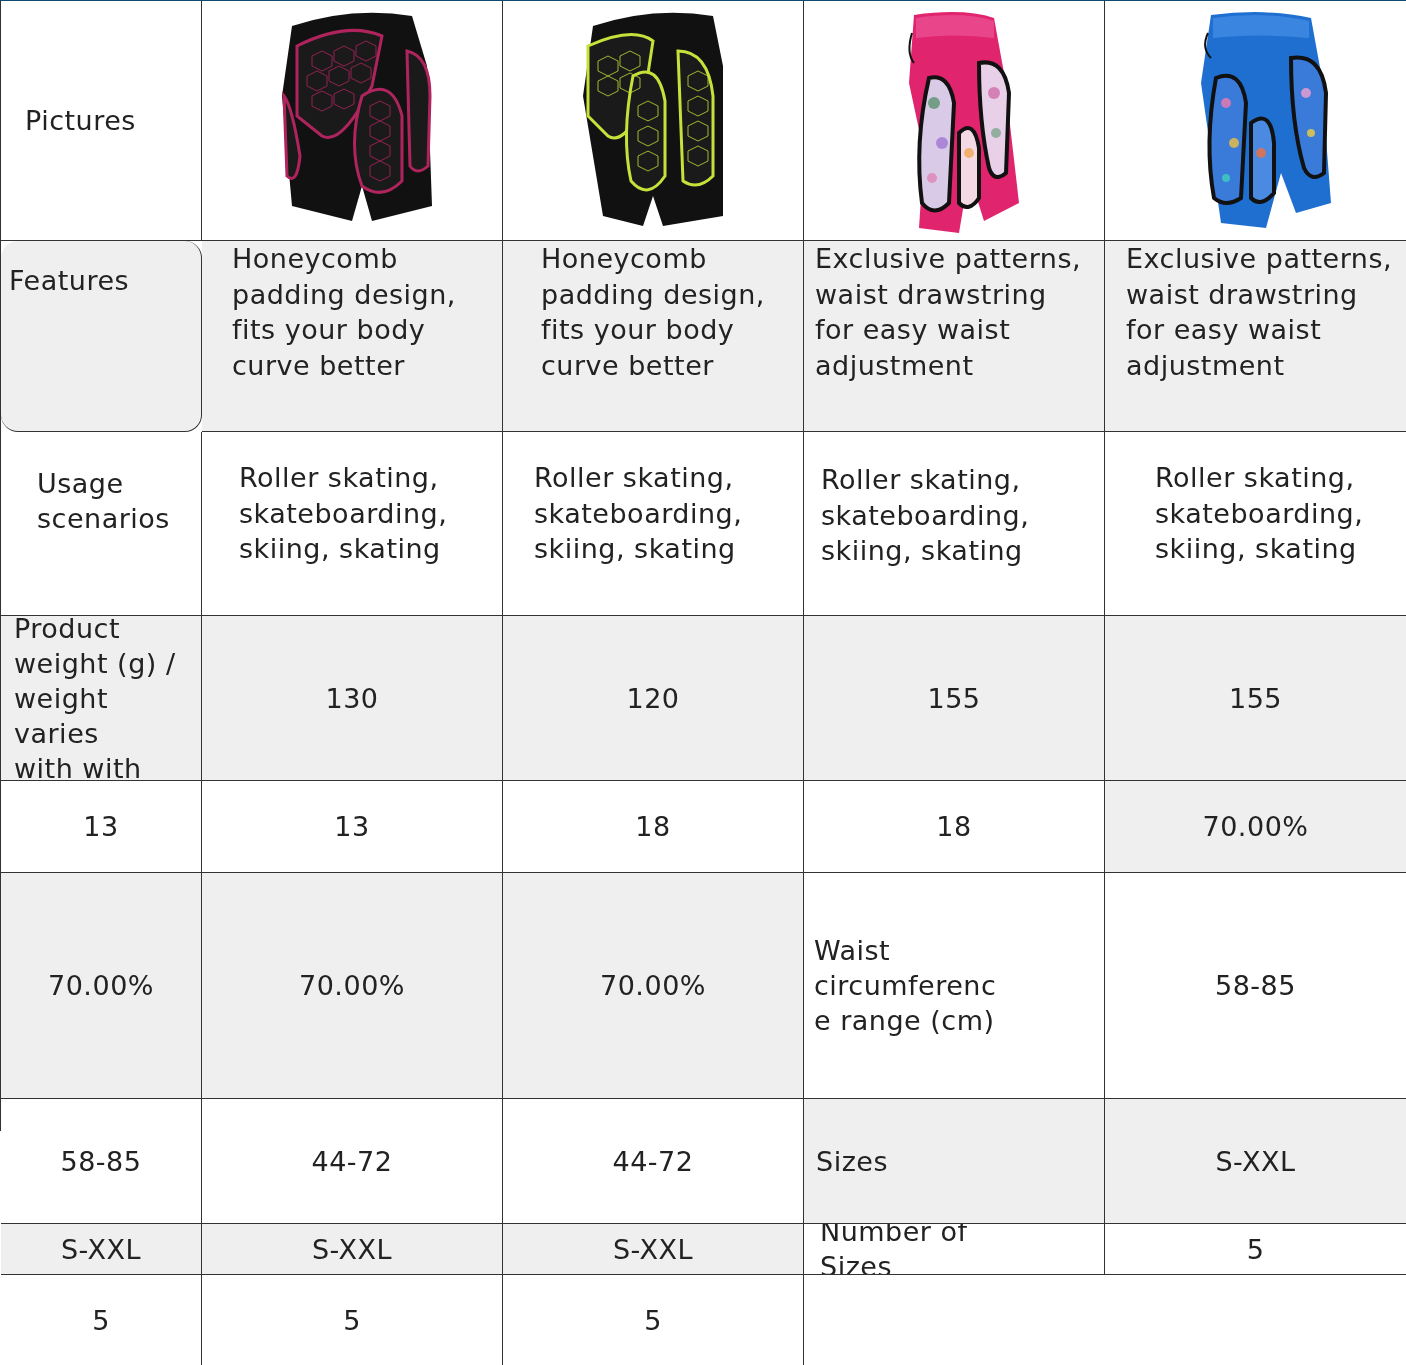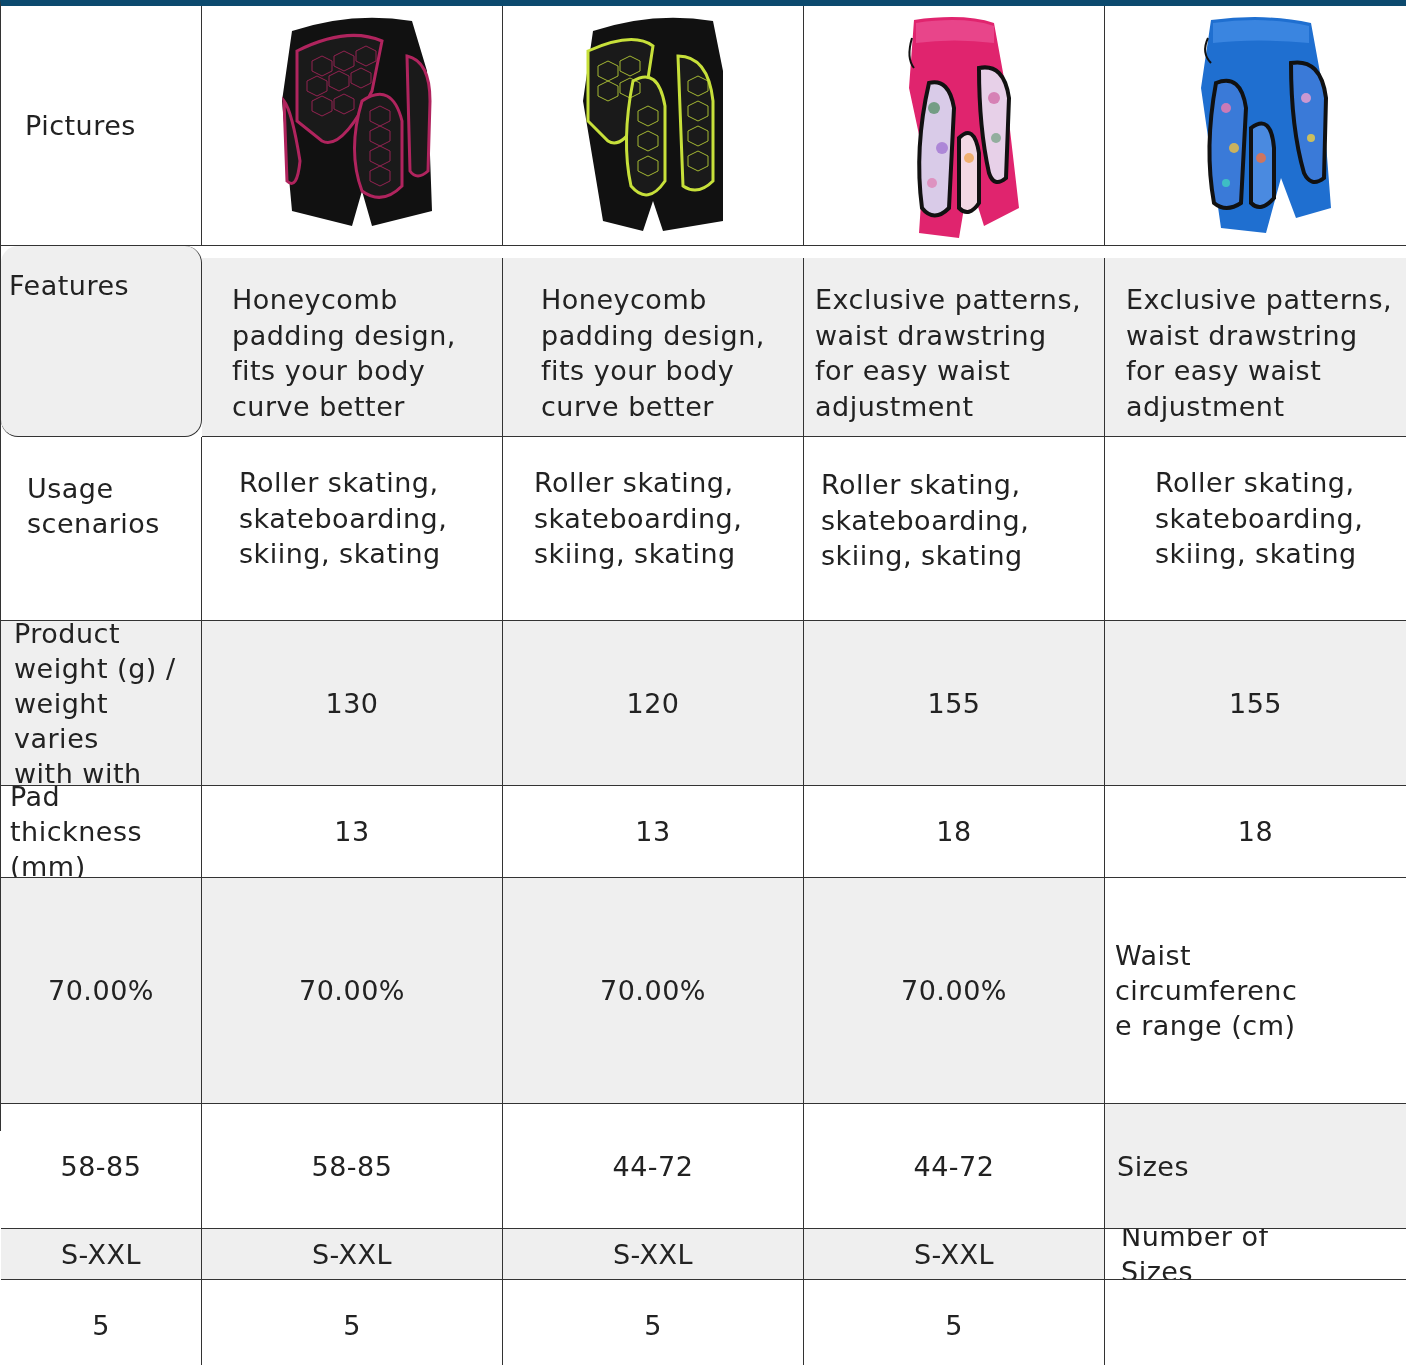"Pictures" .table { border-top: 6px solid #0c4a6e -> 1px solid #0c4a6e }
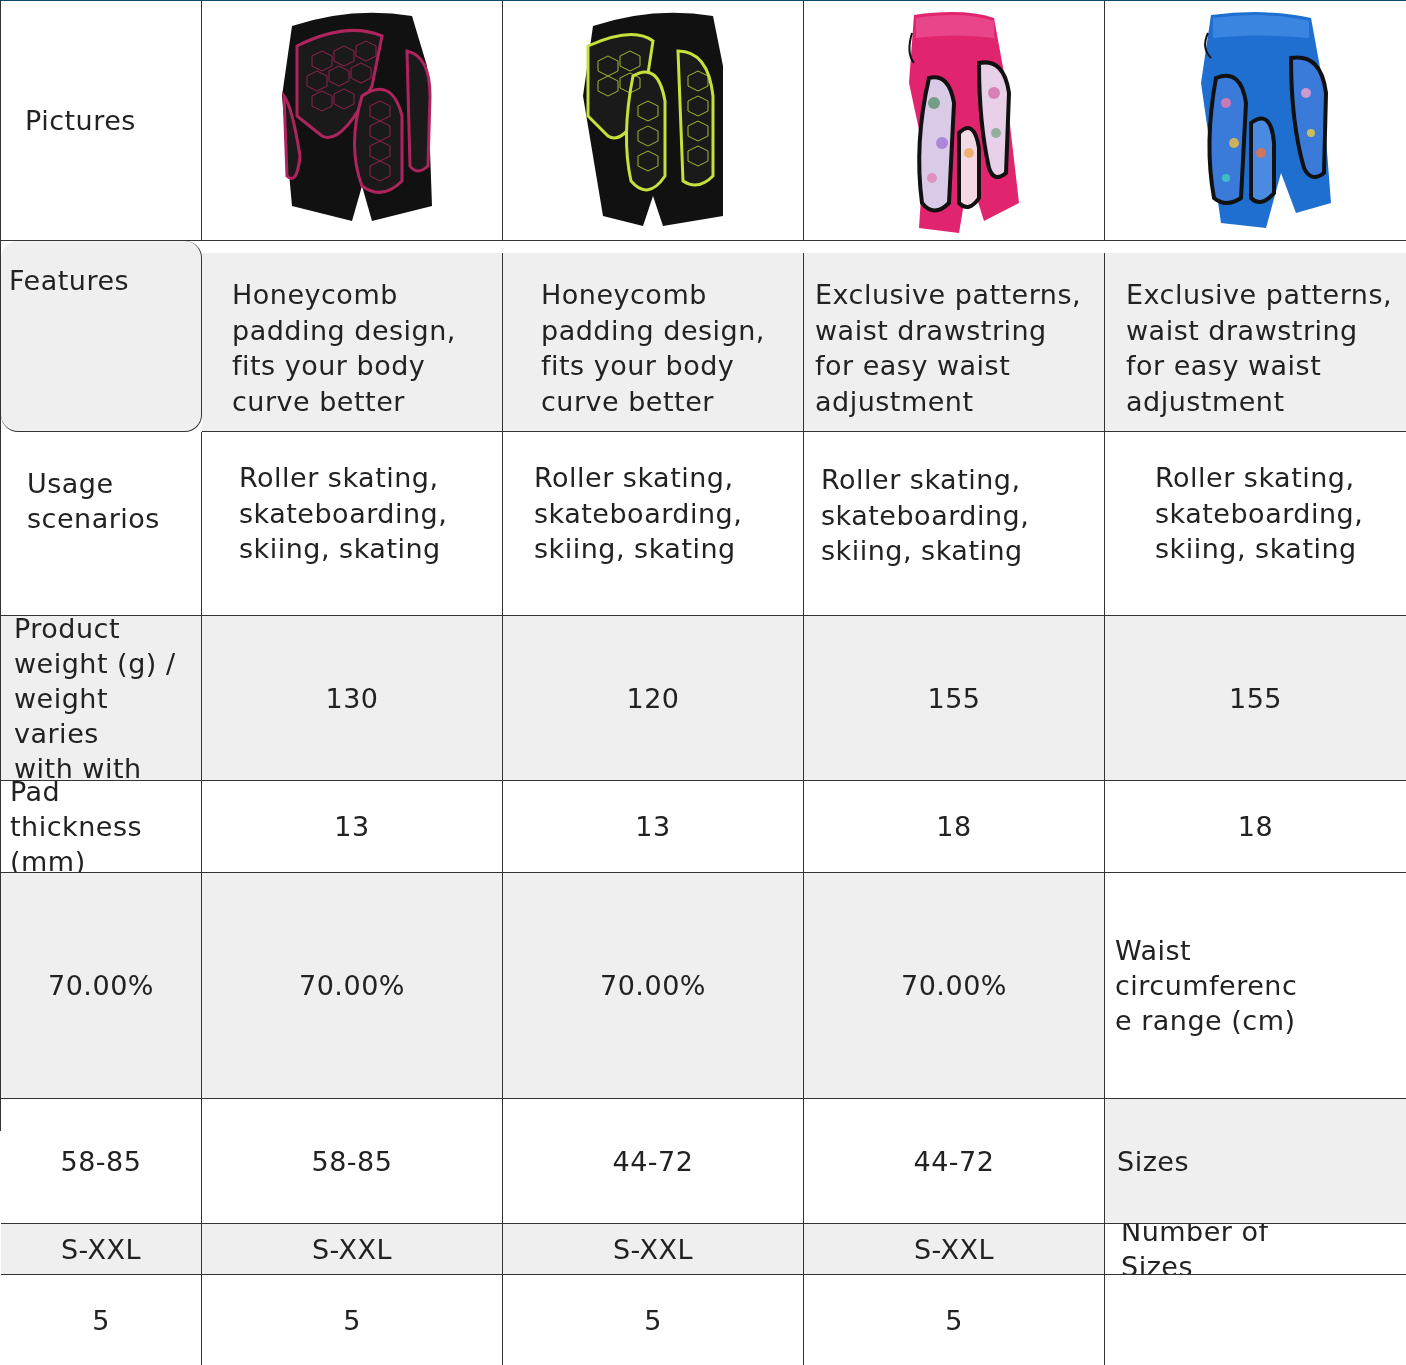"Honeycomb" .text-block { margin-top: 12px -> none; padding-top: 24px -> none }
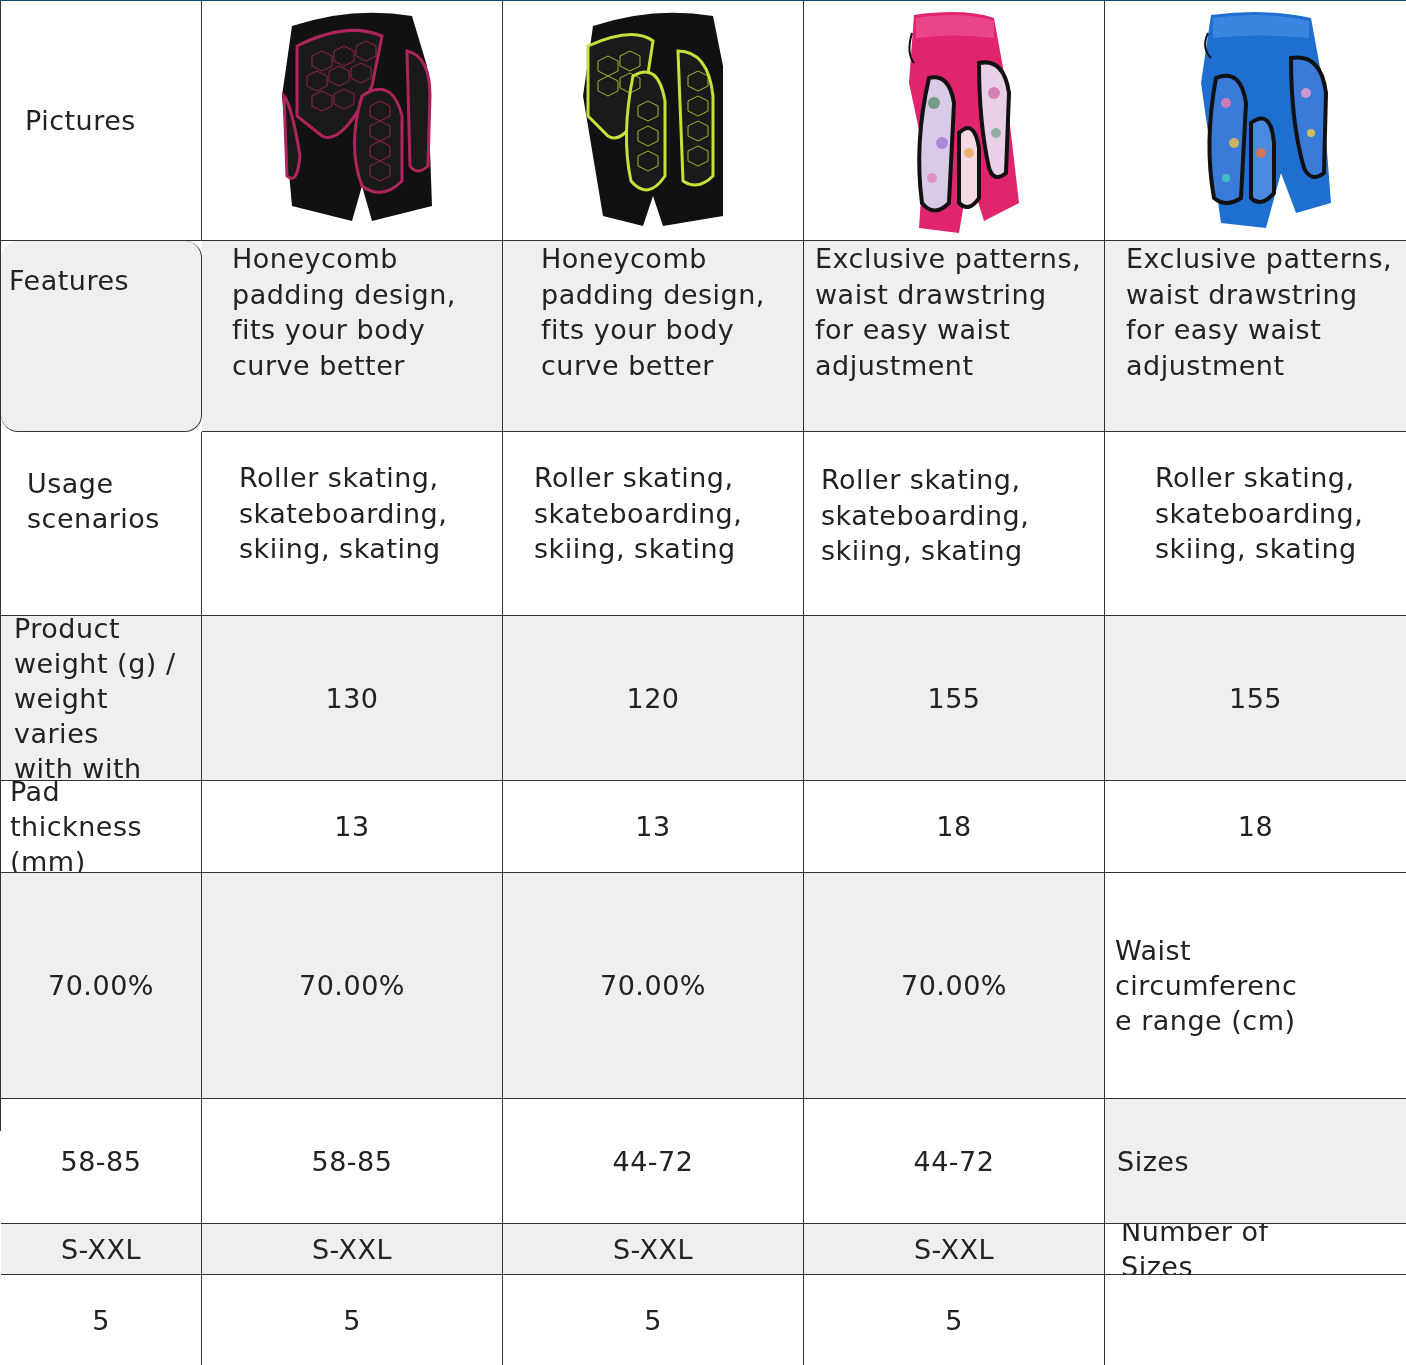"Usage" .label.usage { padding-left: 26px -> 36px }
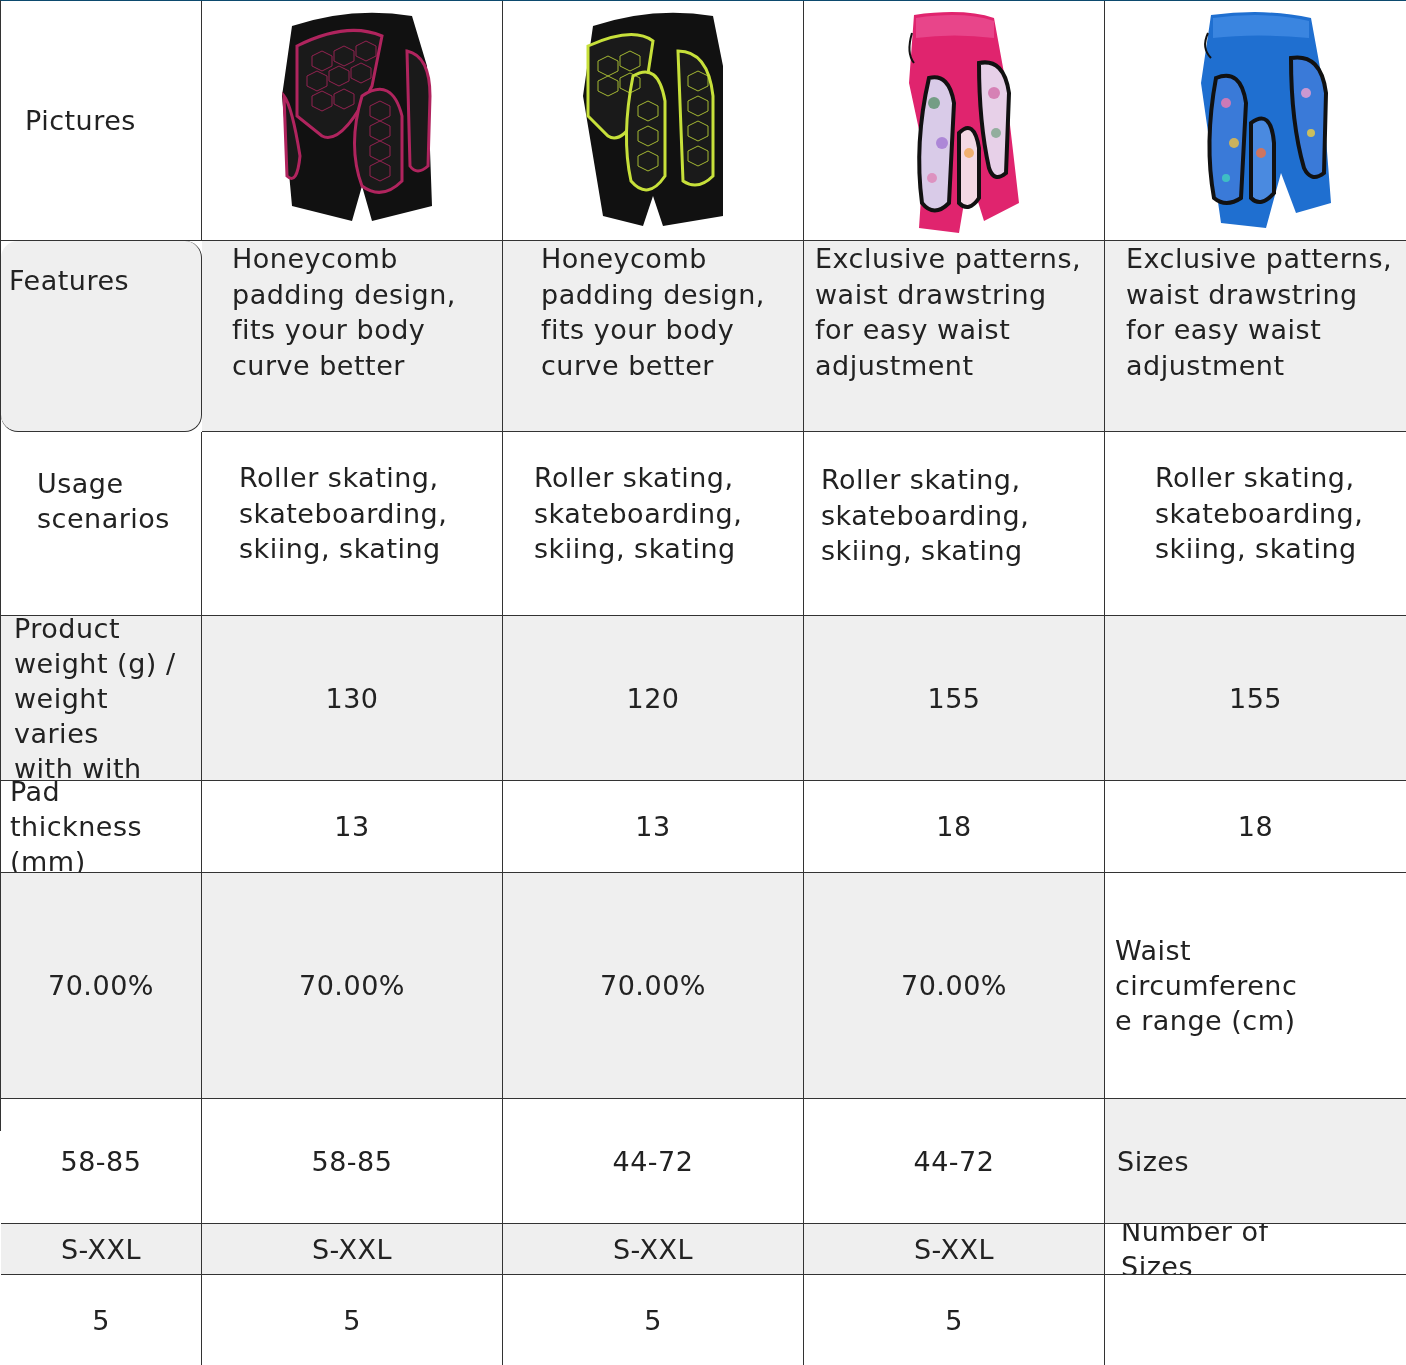"Pad thickness" div.cell { html: <div>Pad thickness (mm)</div> -> none }
